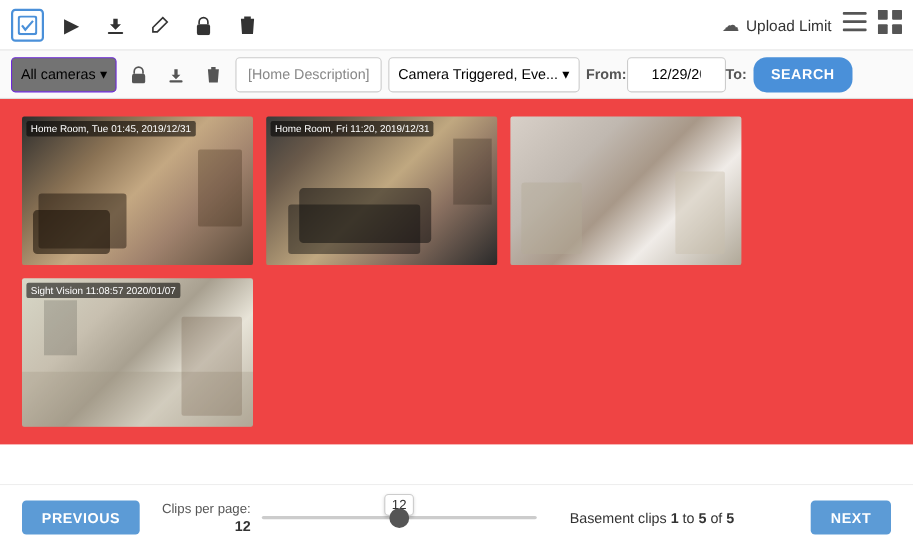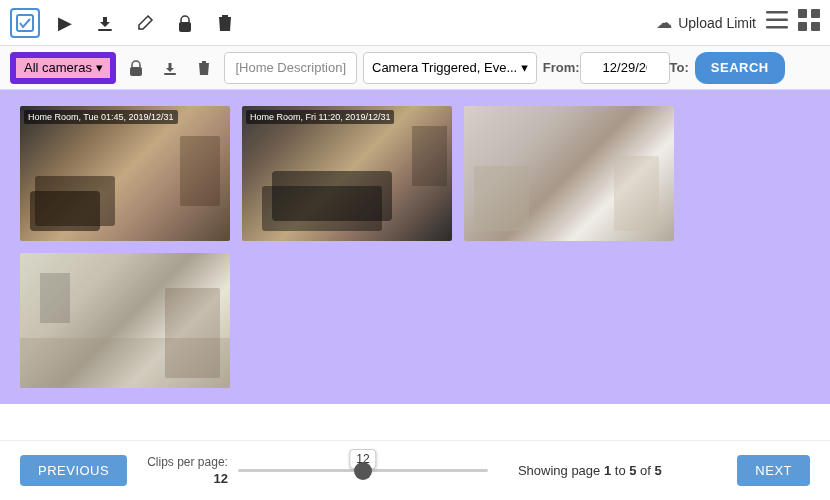"All cameras" .filter-select { background: #f9a8d4 -> #737373; border: 6px solid #6d28d9 -> 1px solid #6d28d9 }
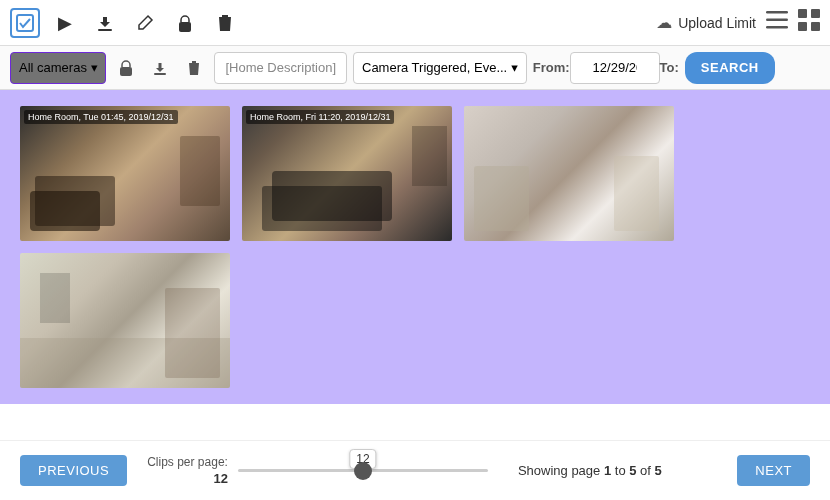"Home Room, Tue 01:45, 2019/12/31" .main-content { background: #c4b5fd -> #ef4444 }
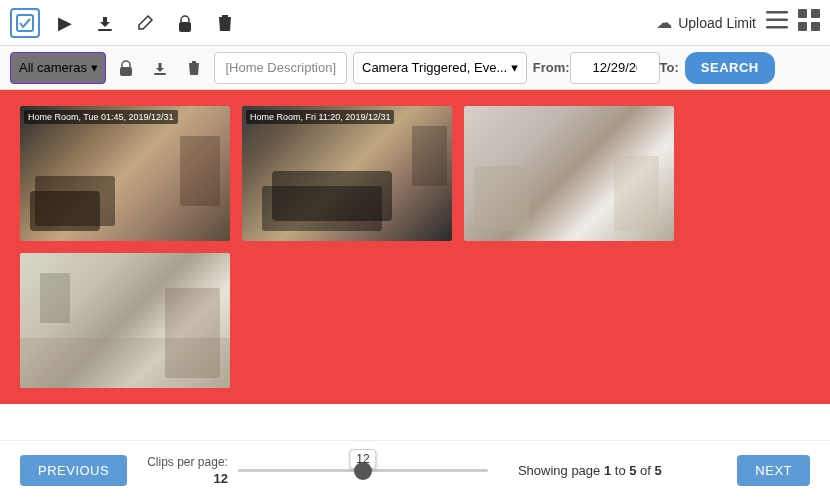"Sight Vision 11:08:57 2020/01/07" span.clip-label { html: none -> <span>Sight Vision 11:08:57 2020/01/07</span> }
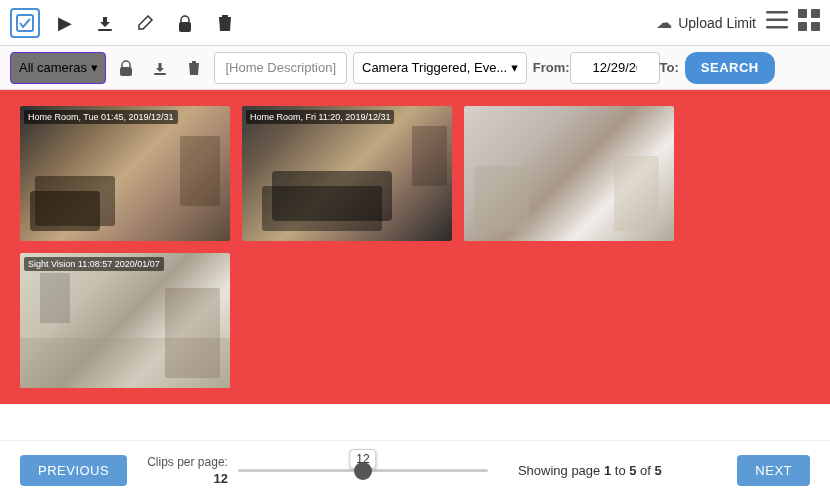"PREVIOUS" .prev-btn, .next-btn { font-weight: normal -> bold }
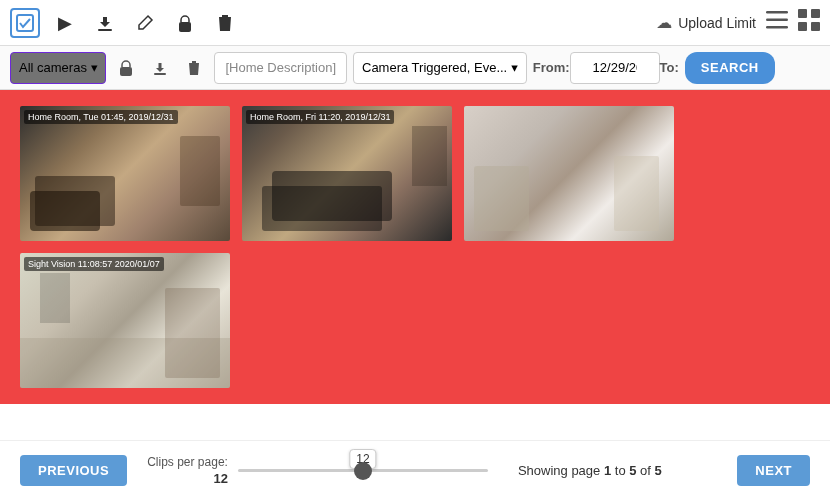"Showing page" span { text: Showing page -> Basement clips }
